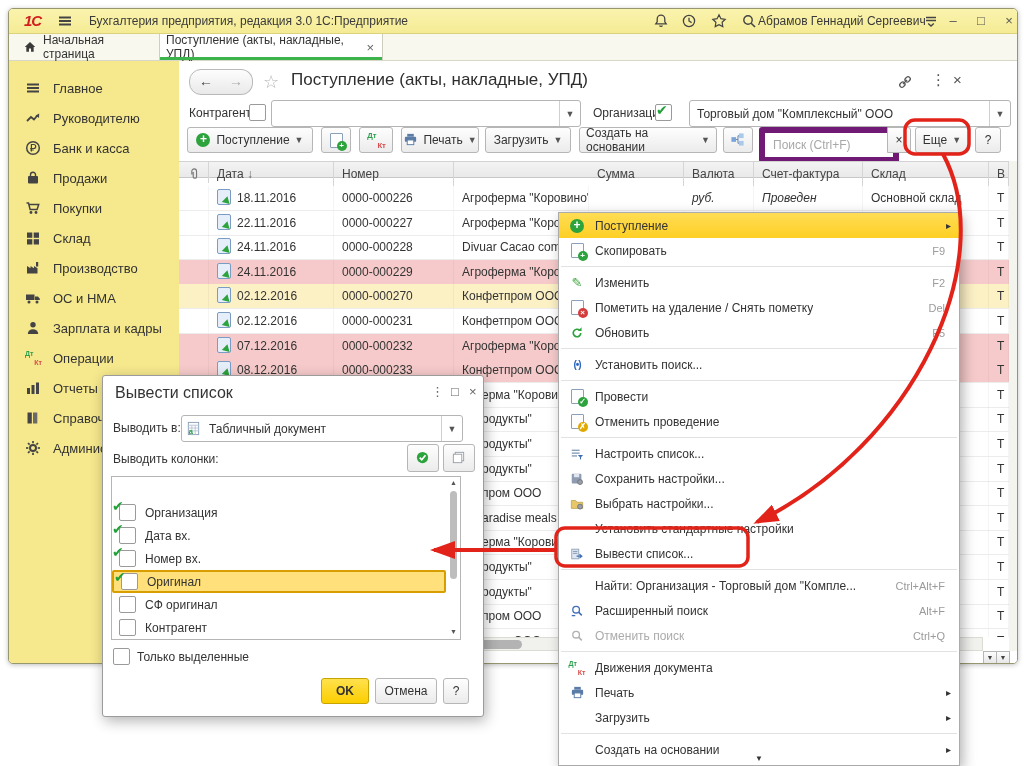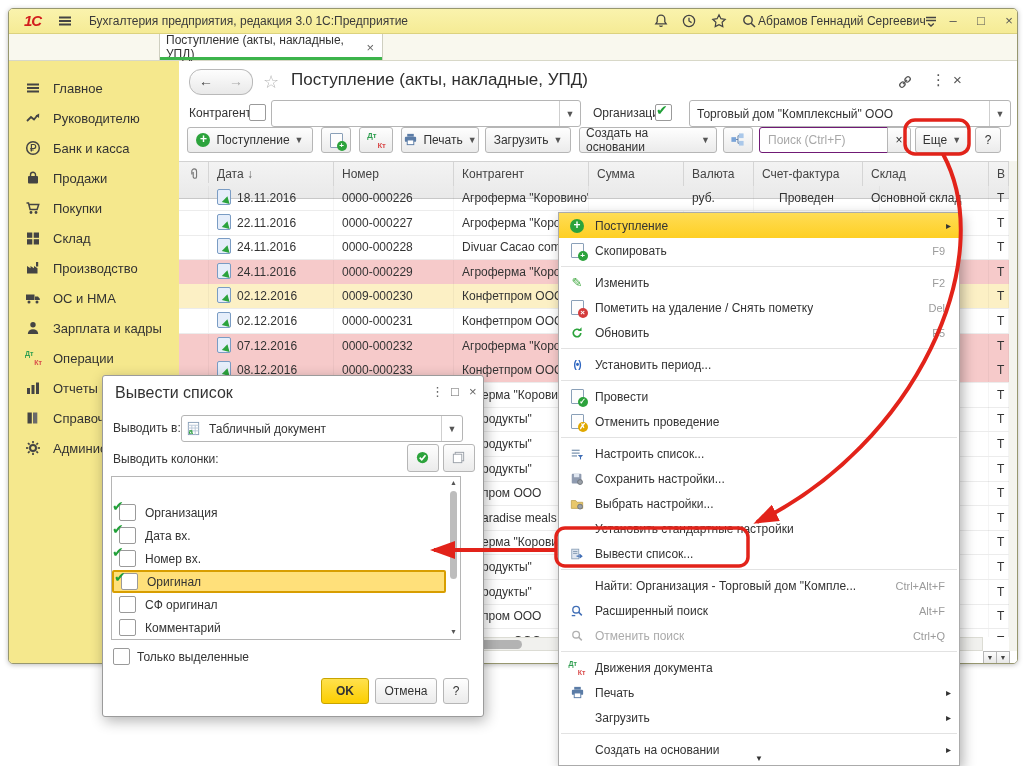"Начальная страница" div.tab { html: none -> <div> <span><svg> <path></path> </svg></span> <span>Начальная страница</span> </div> }
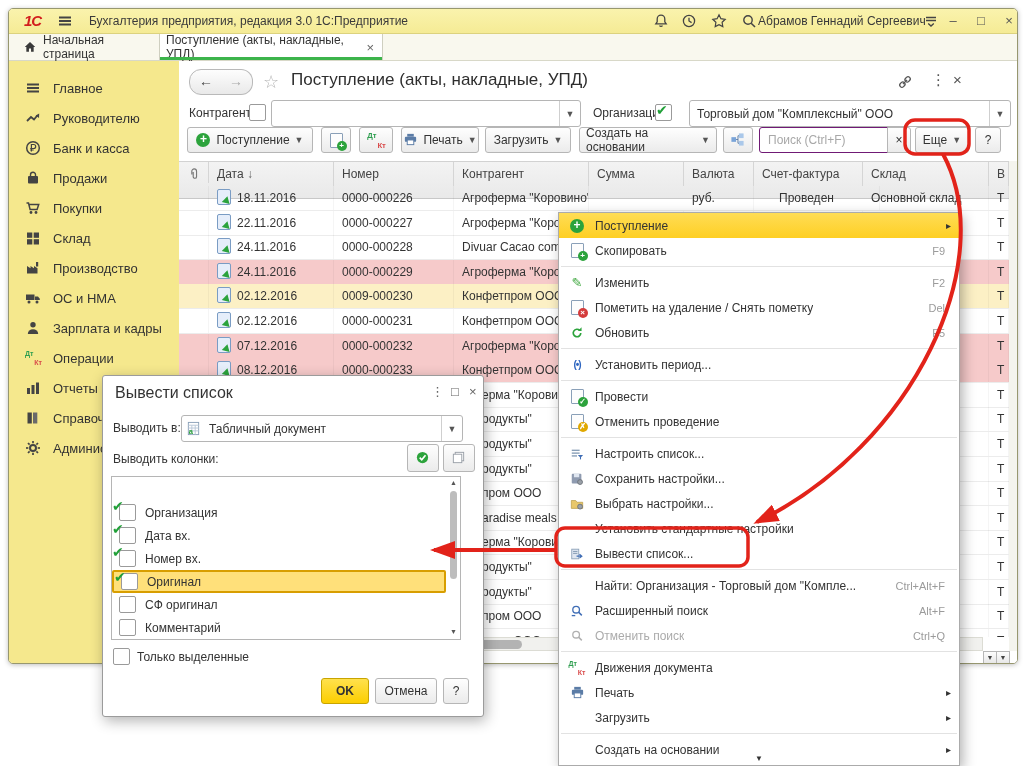"Поиск (Ctrl+F)" #search-box { border: 1px solid #701a75 -> 6px solid #701a75 }
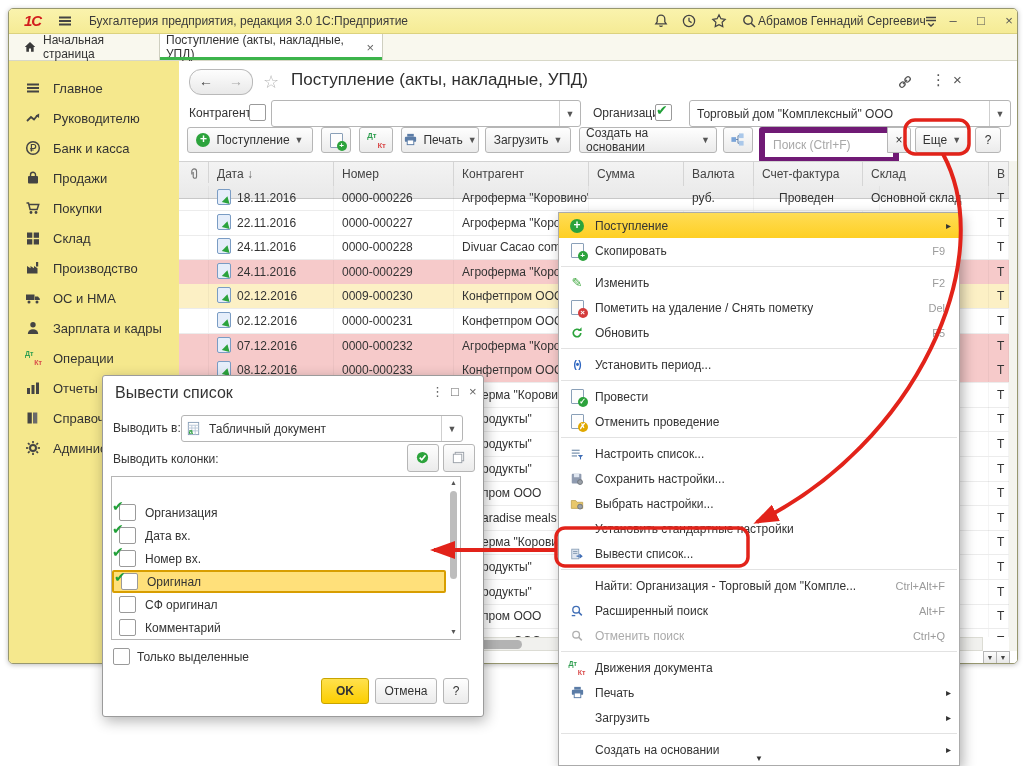"Дата ↓" #thead { height: 38px -> 17px }
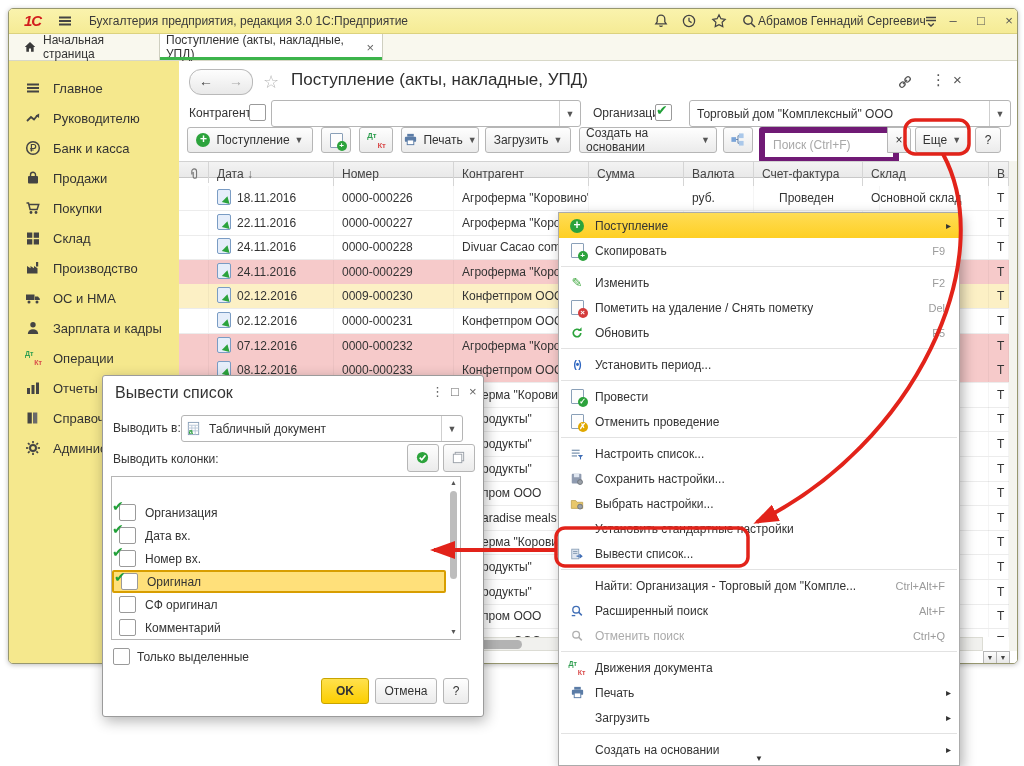"Контрагент" div.hcell { html: <div>Контрагент</div> -> none }
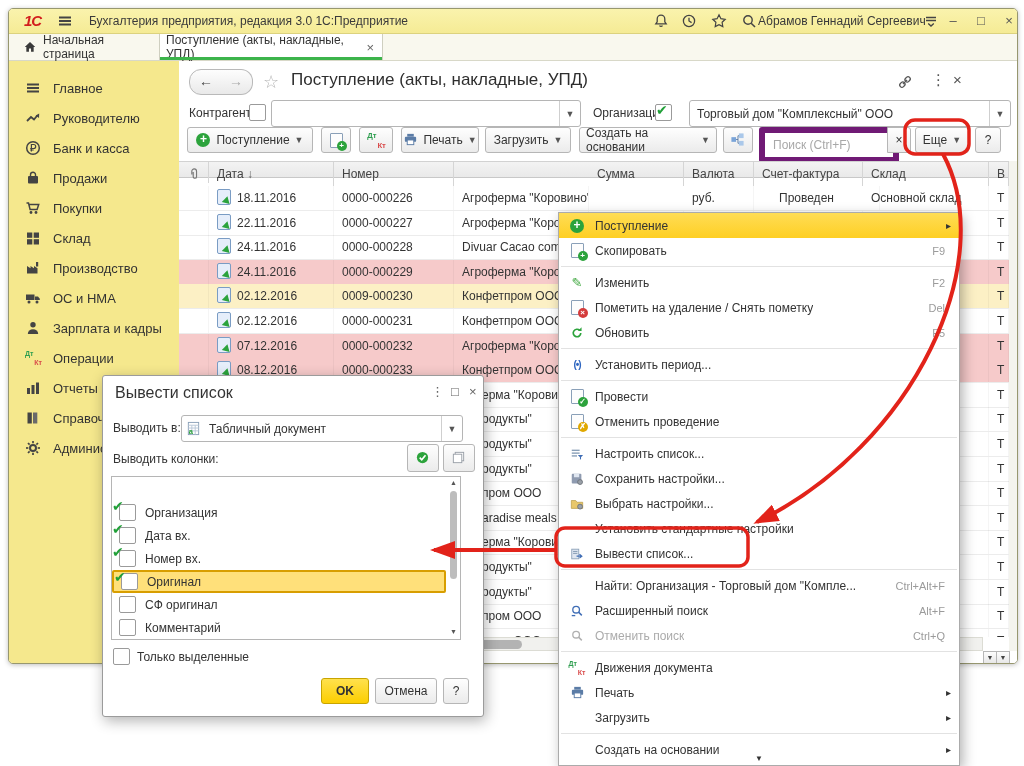"руб." div.tcell { font-style: none -> italic }
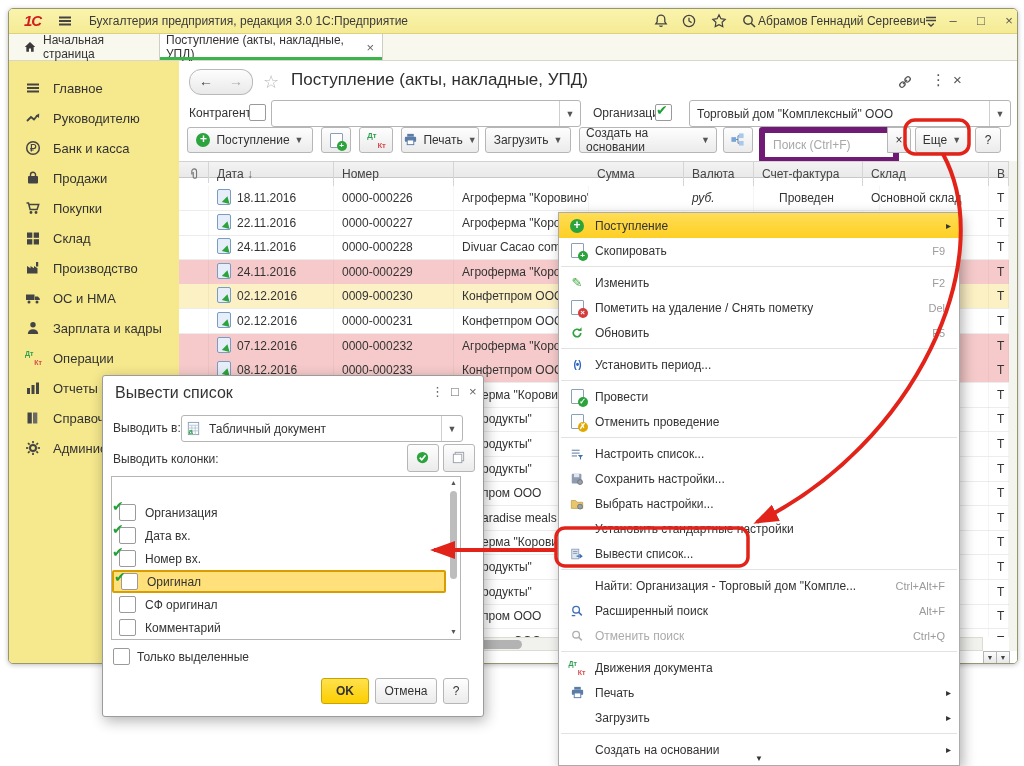"Проведен" div.tcell { font-style: none -> italic; left: 592px -> 575px }
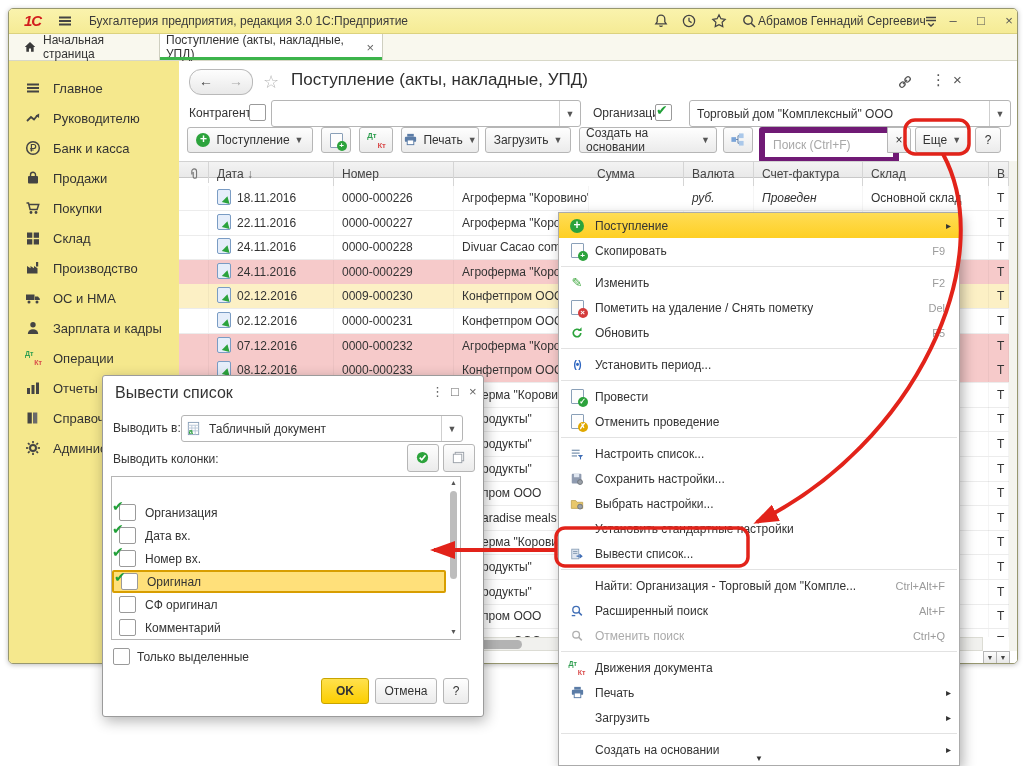"0009-000230" div.tcell { text: 0009-000230 -> 0000-000270 }
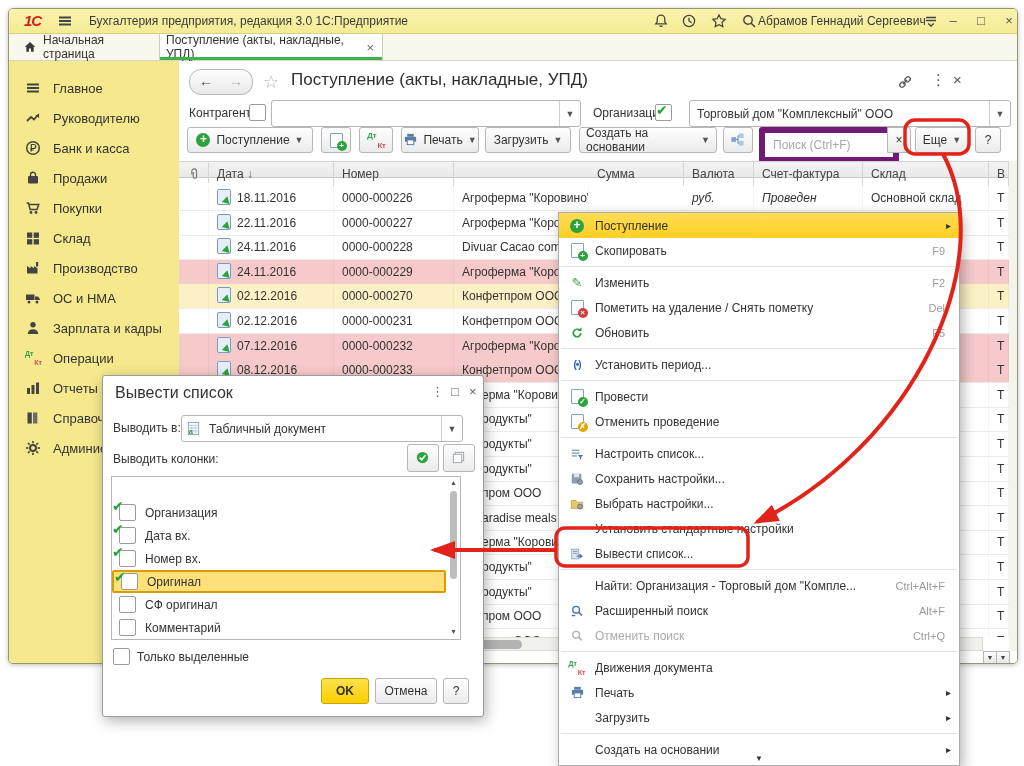"Установить период..." span.mlbl { text: период -> поиск }
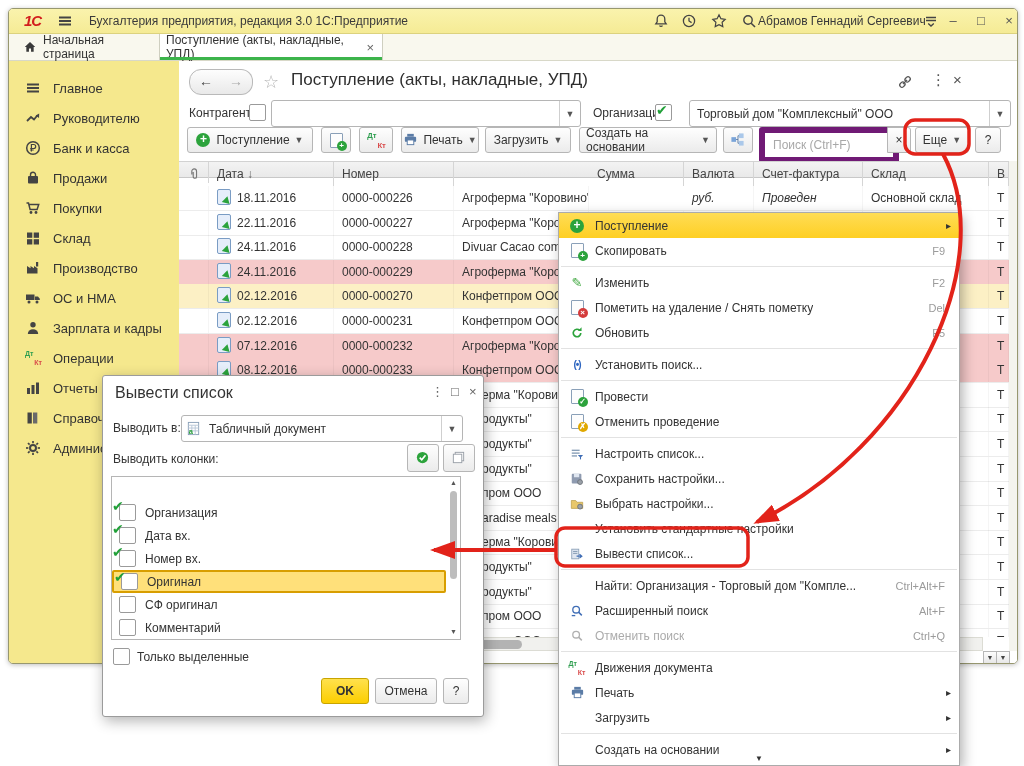"Комментарий" span.dlbl { text: Комментарий -> Контрагент }
